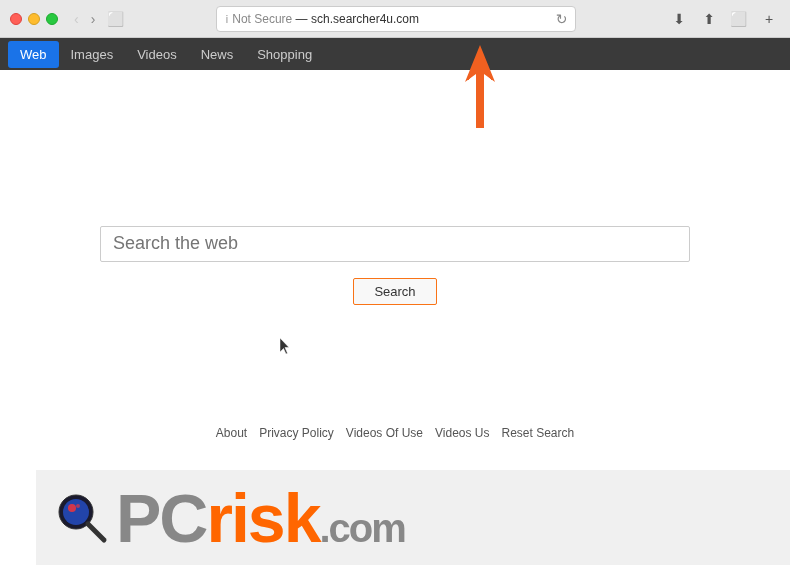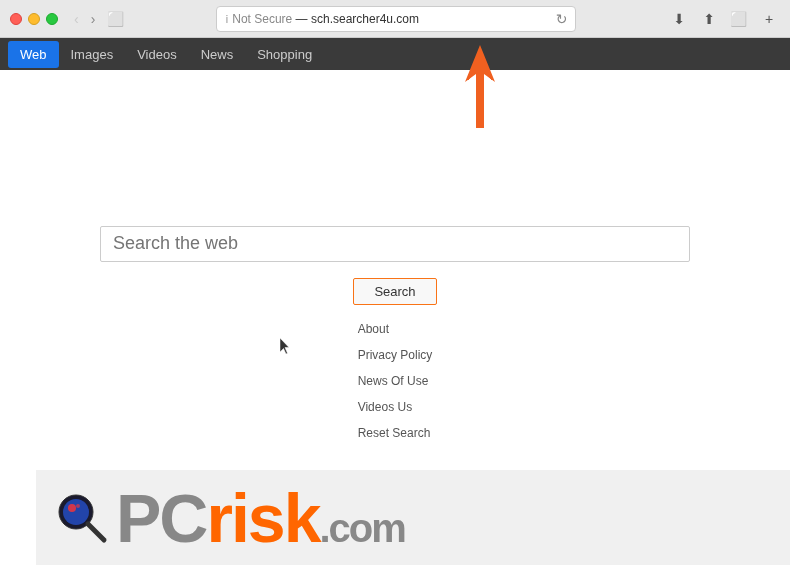"About" .footer-links { align-items: flex-start -> flex-end; flex-direction: column -> none }
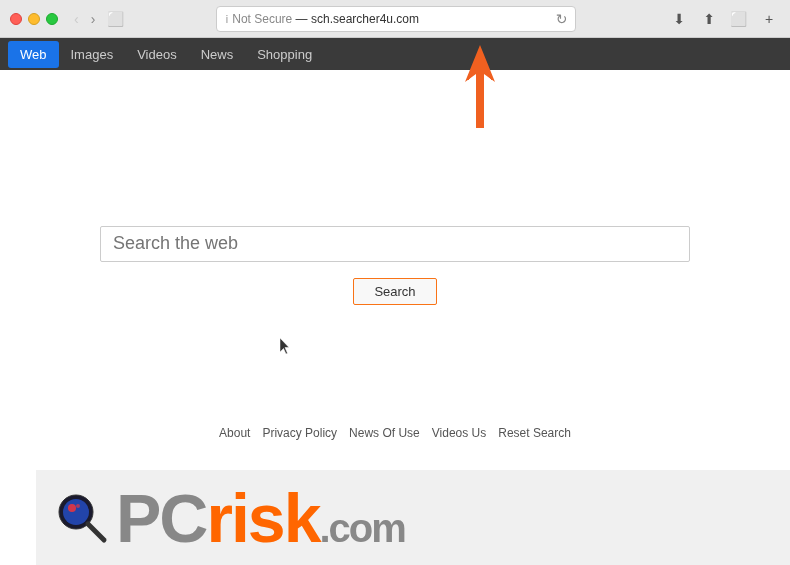"News Of Use" a.footer-link { text: News -> Videos }
